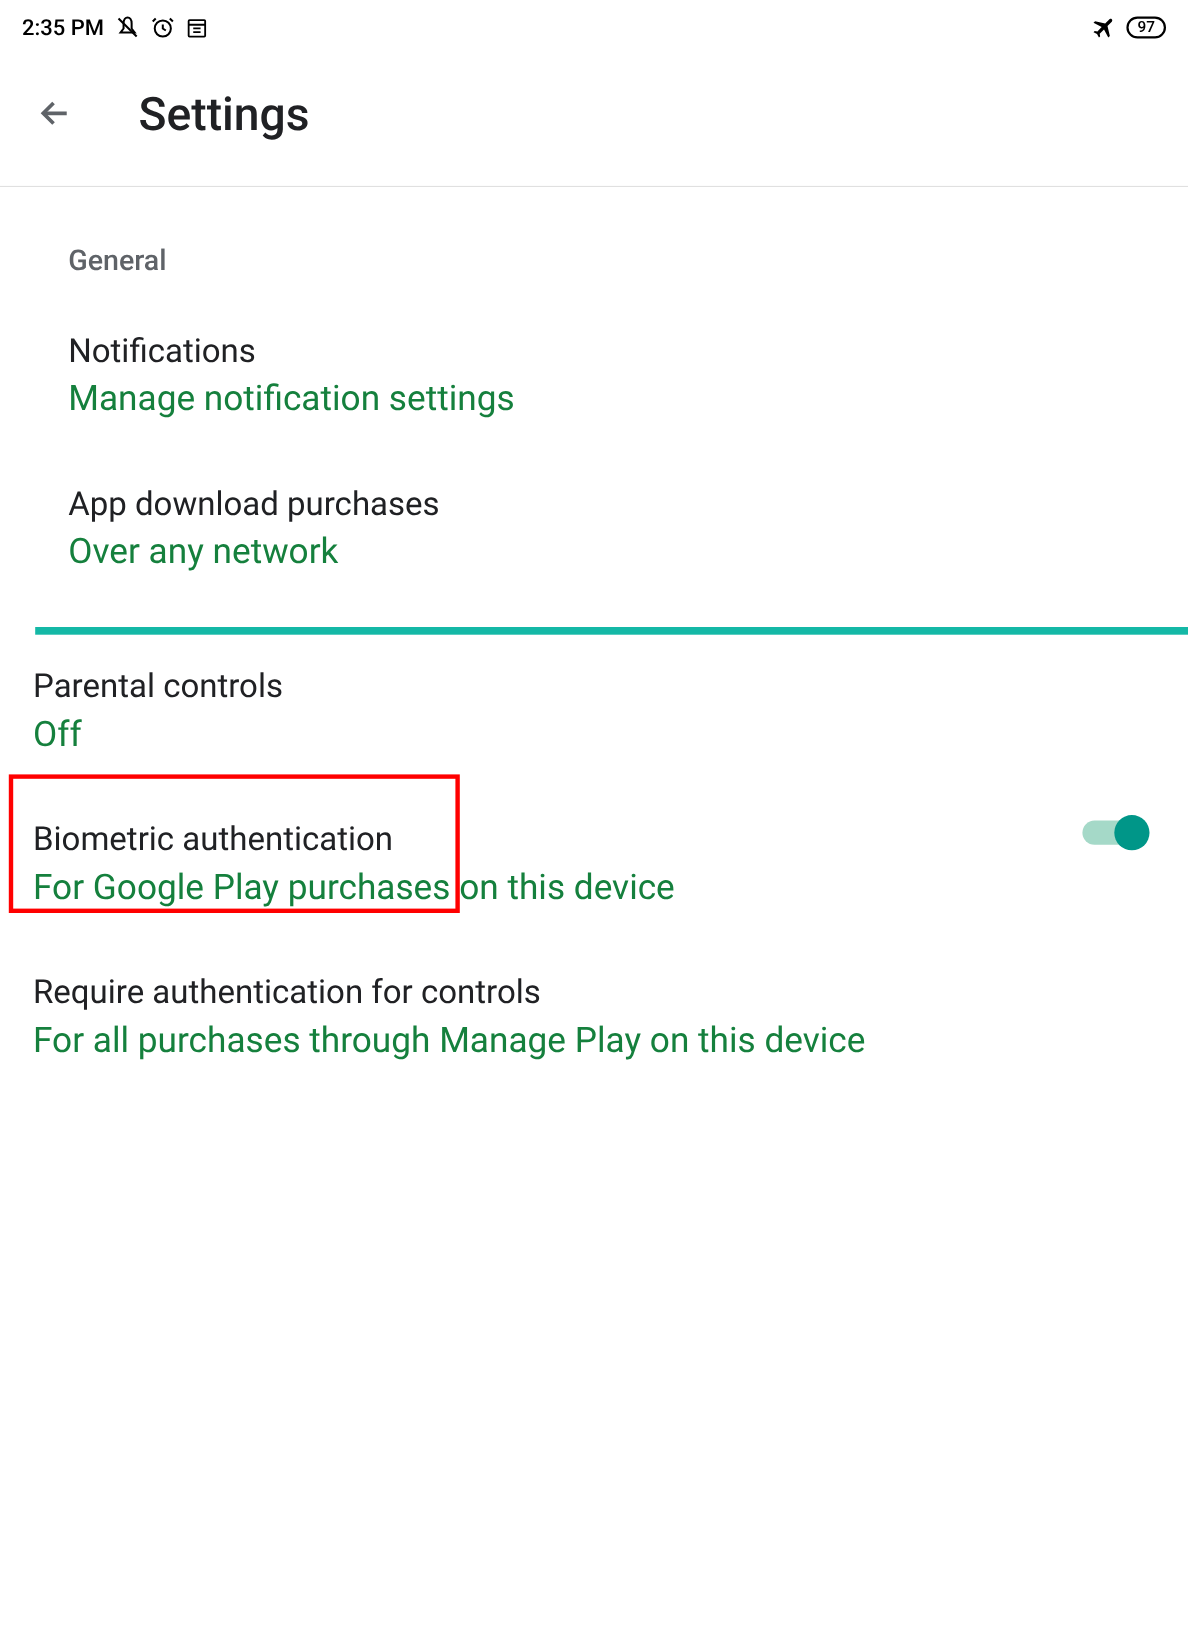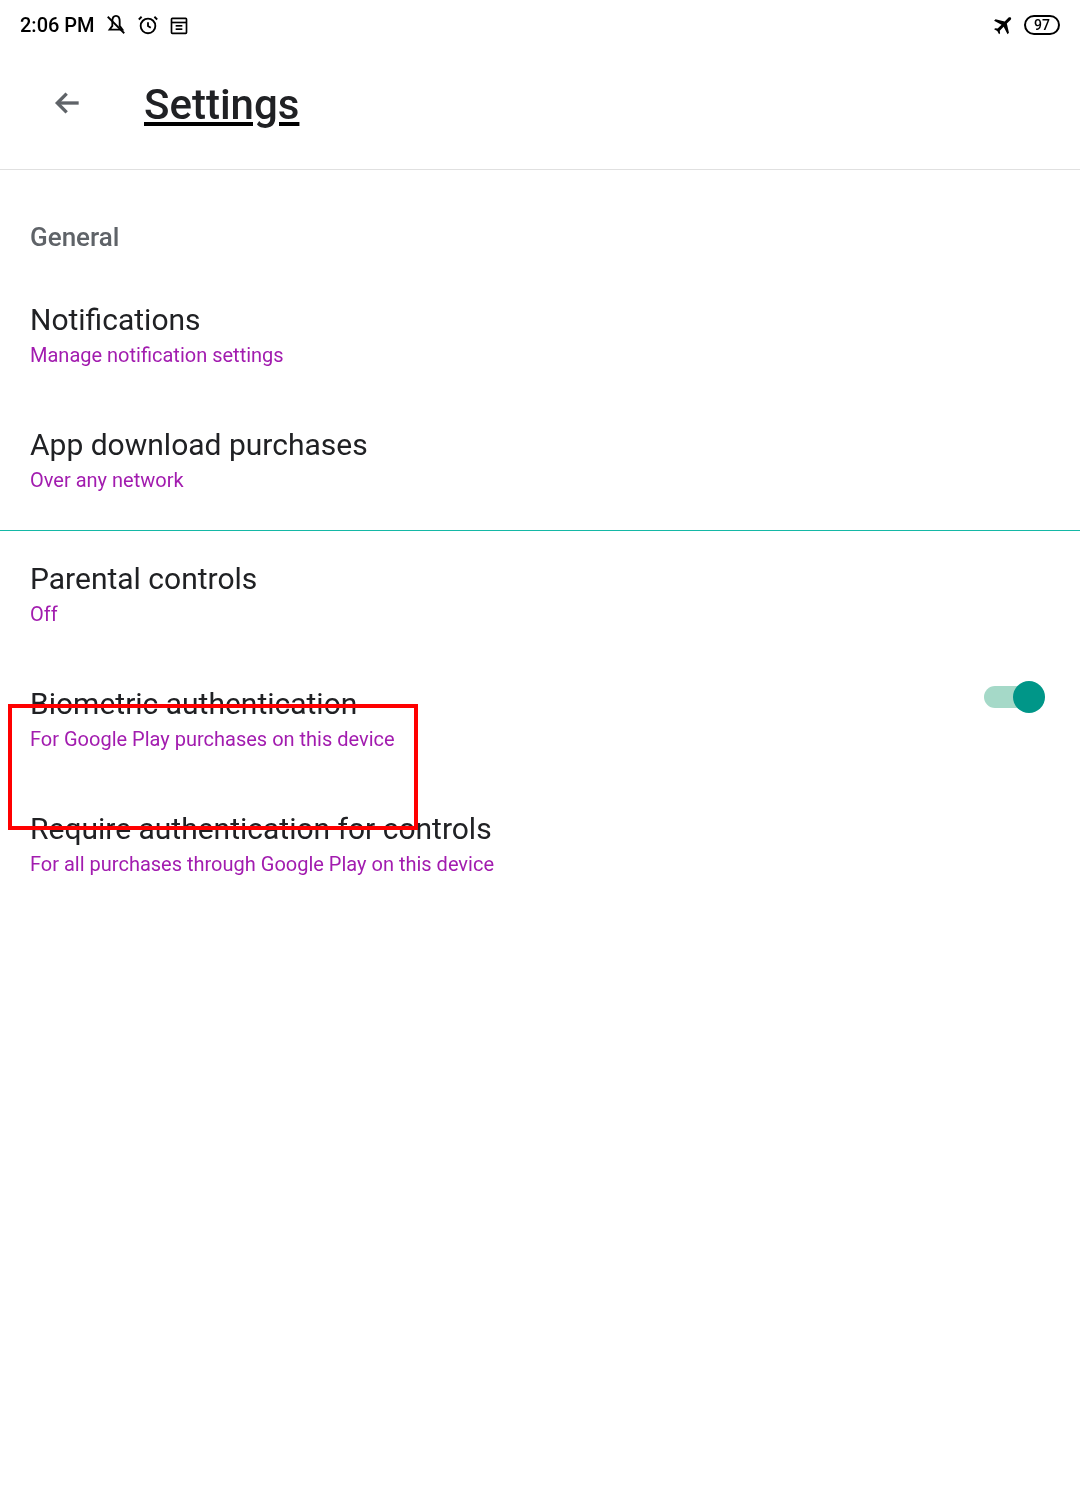"2:06 PM" span.status-time { text: 2:06 -> 2:35 }
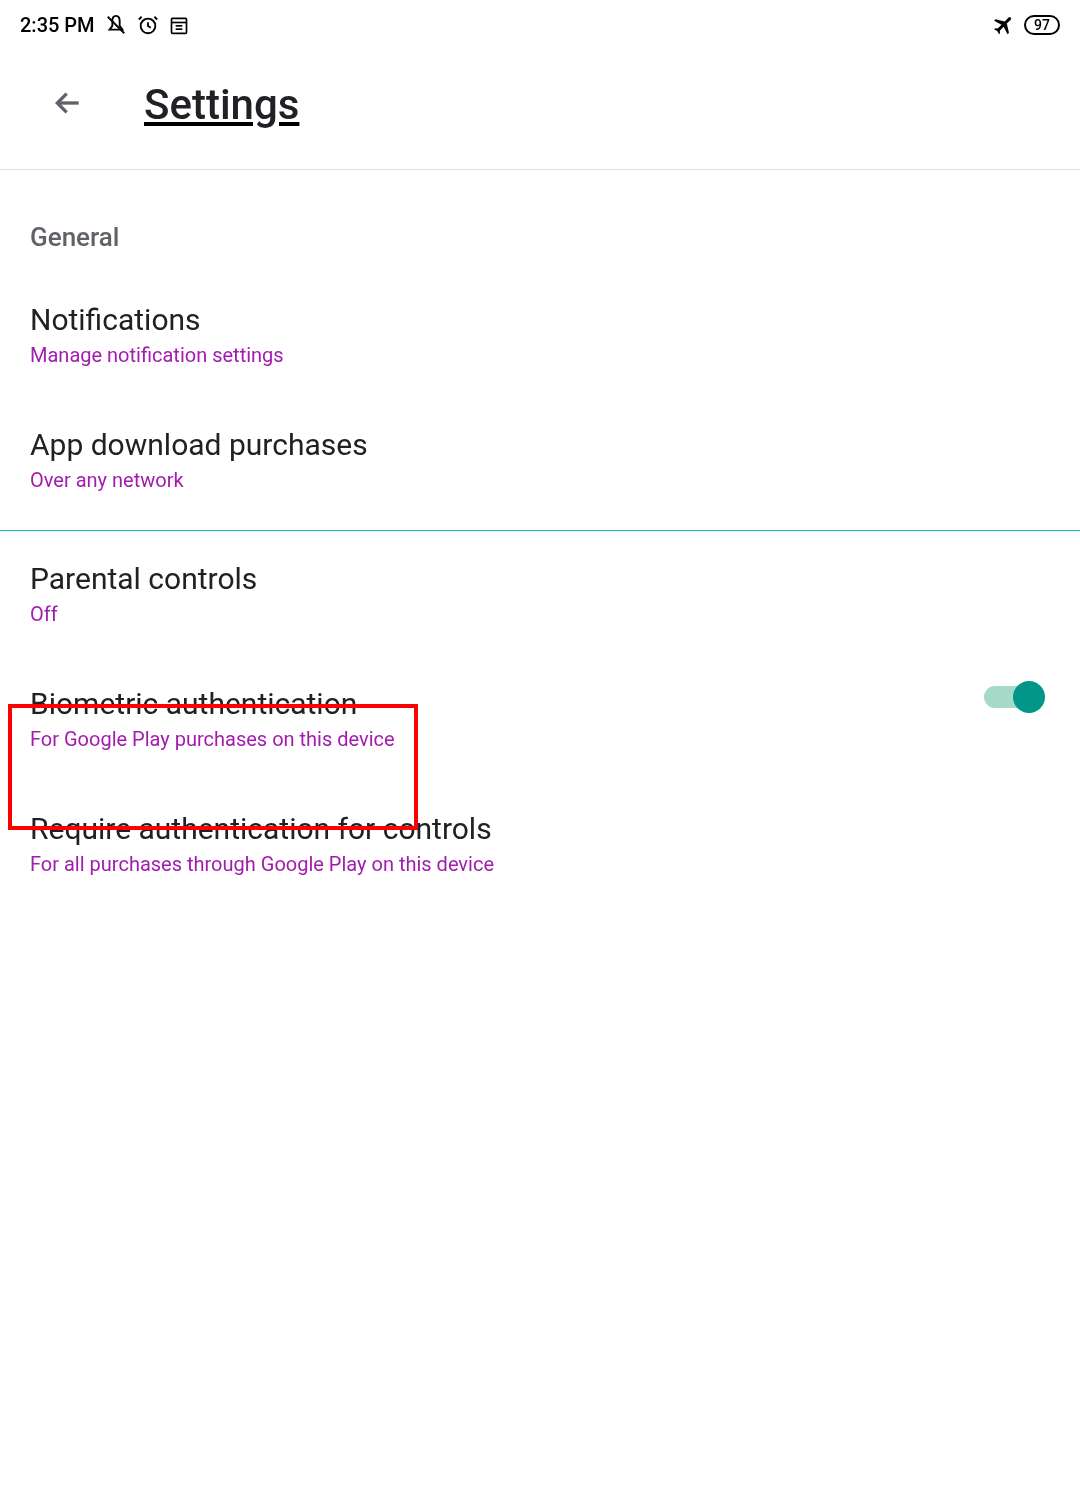"Settings" .header { padding: 30px 30px 40px 52px -> 30px 30px 40px 34px; text-decoration: underline -> none }
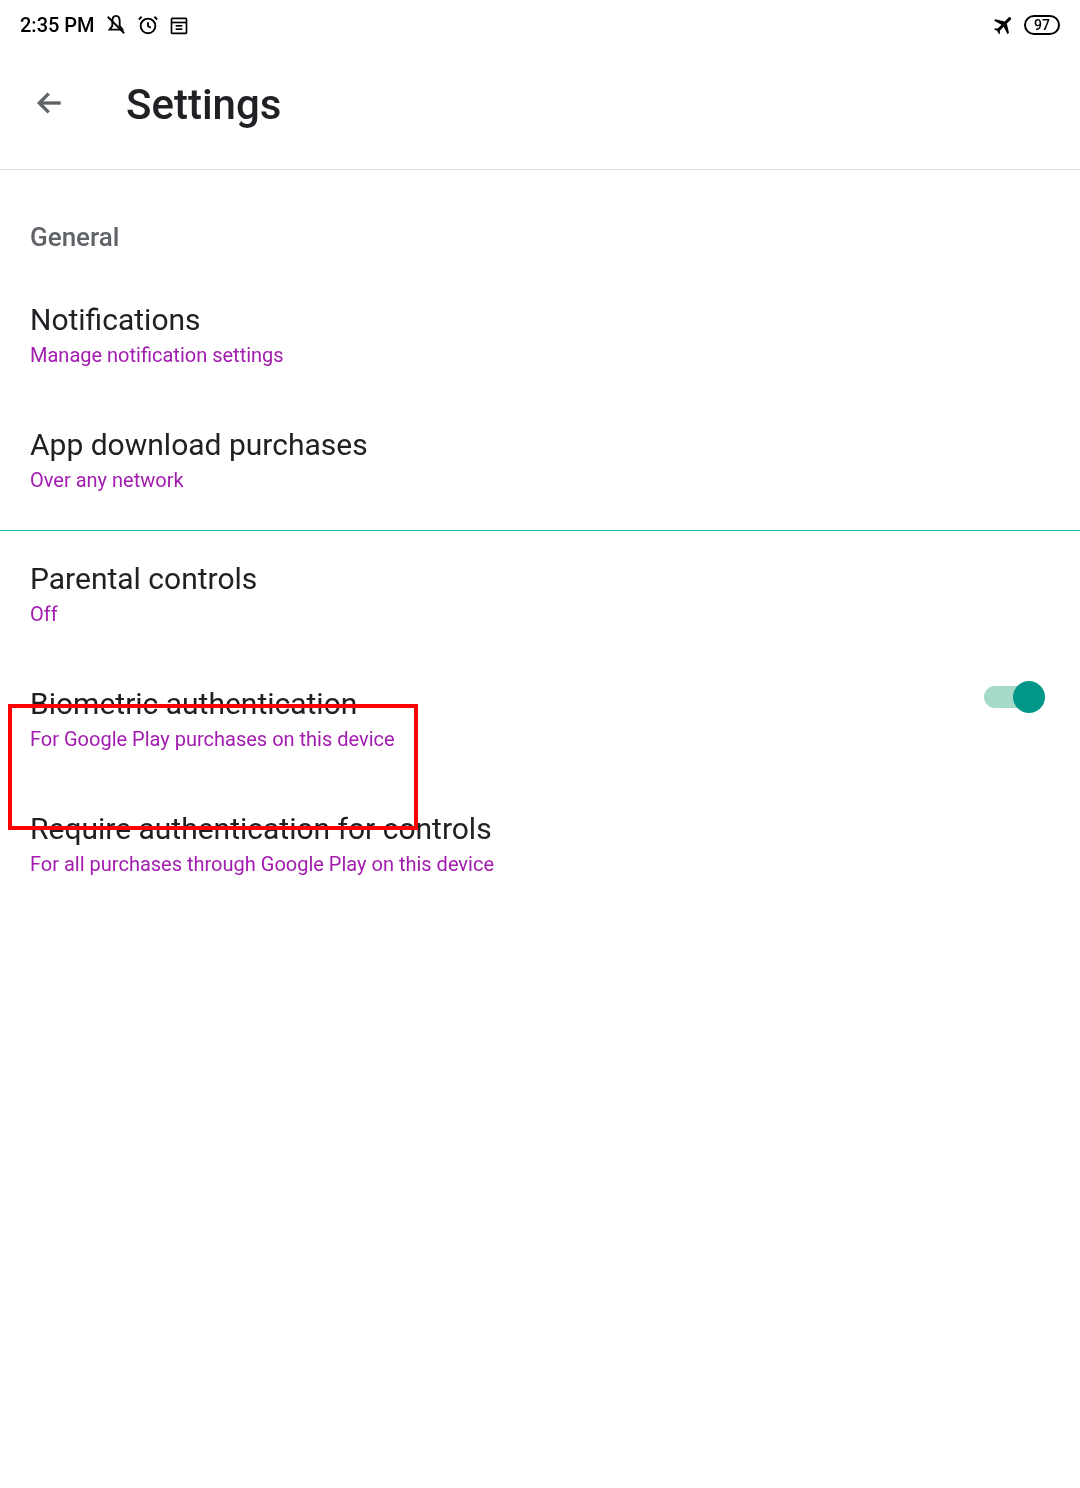"General" .section-with-border { border-bottom: 1px solid #14b8a6 -> 7px solid #14b8a6; margin-left: none -> 32px; padding-bottom: 8px -> 20px }
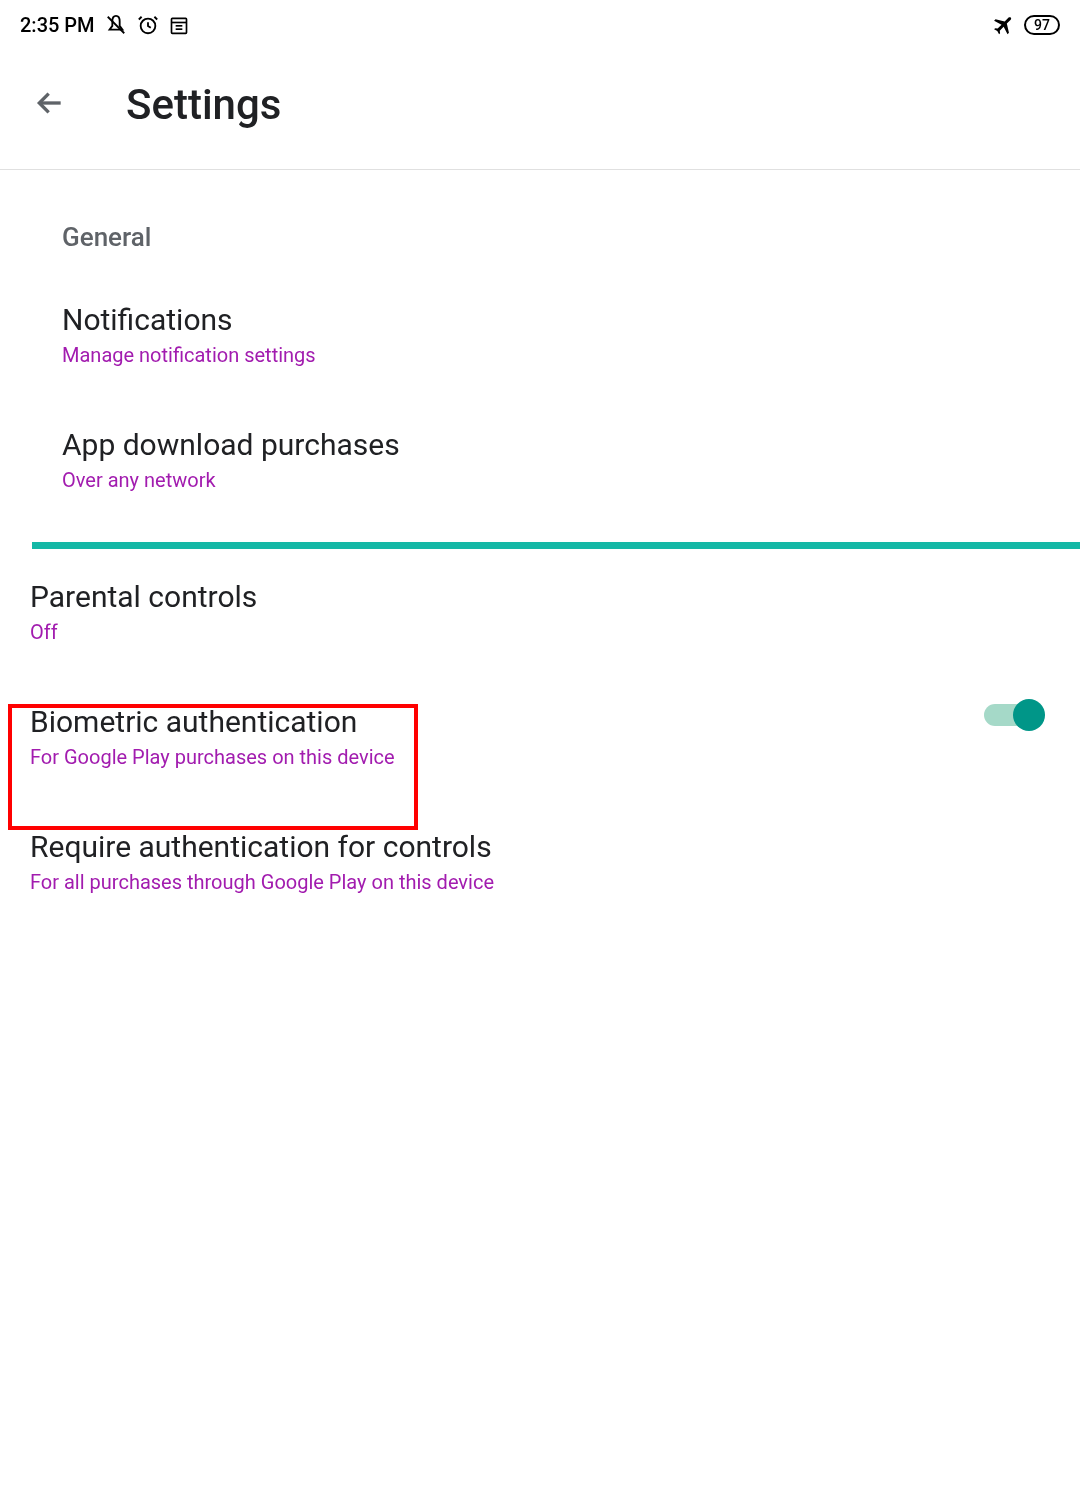"Manage notification settings" .setting-subtitle { color: #a21caf -> #15803d; font-size: 20px -> 32px }
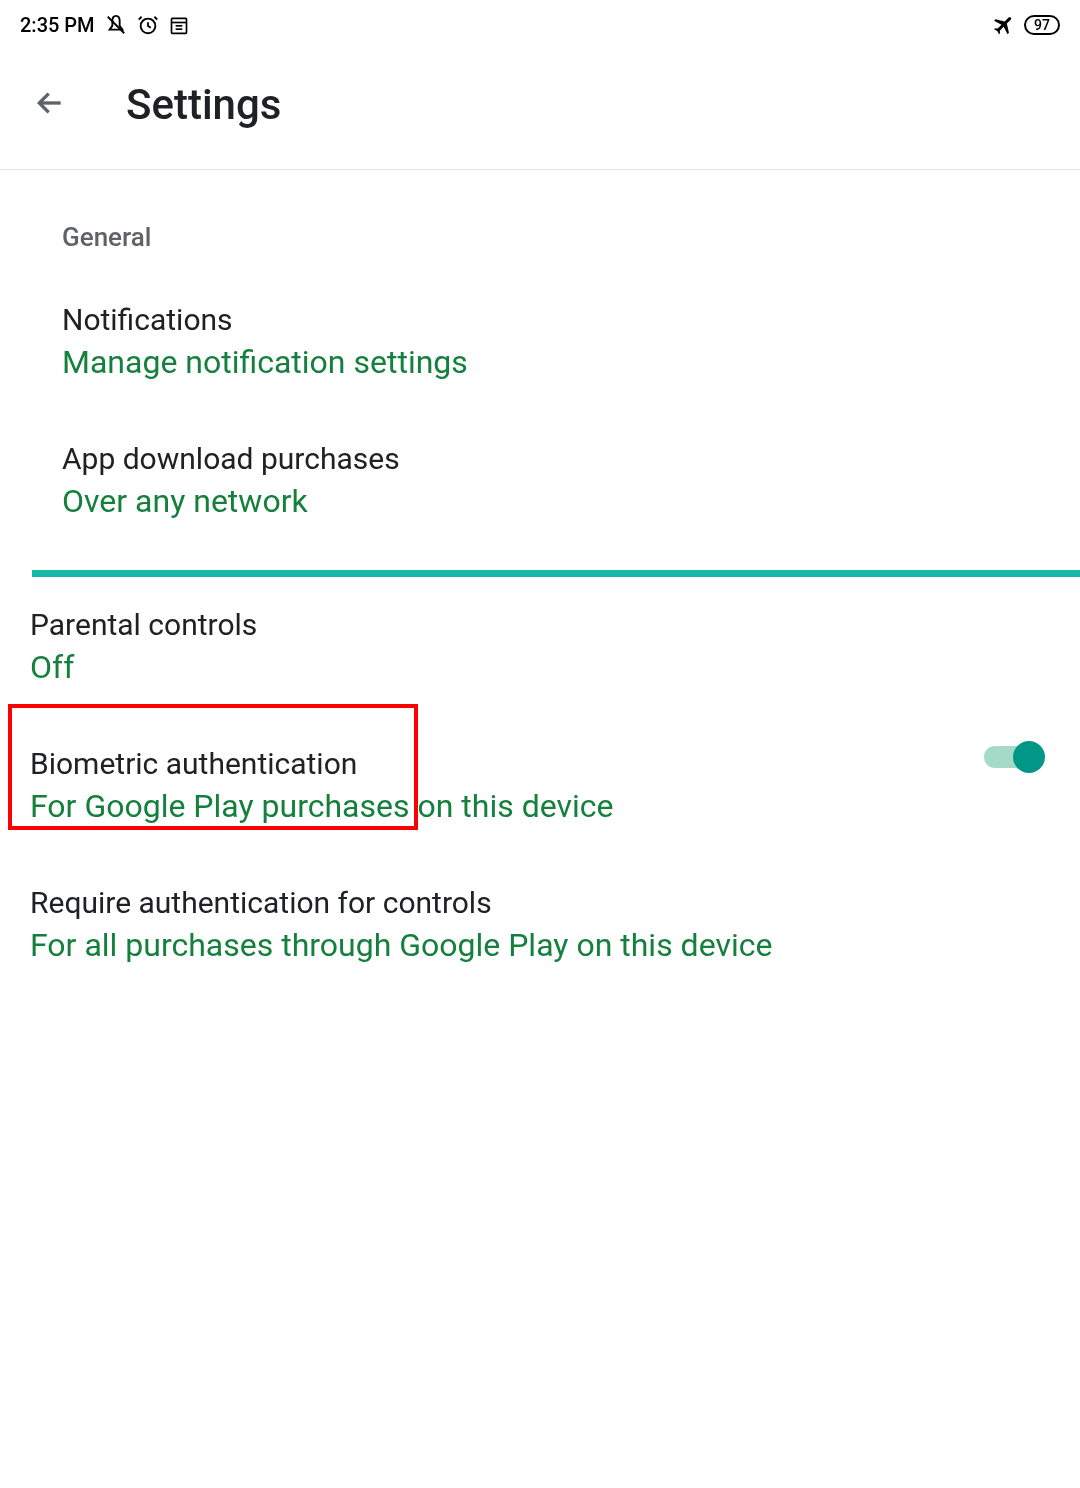"For all purchases through Google" div.setting-subtitle { text: Google -> Manage }
